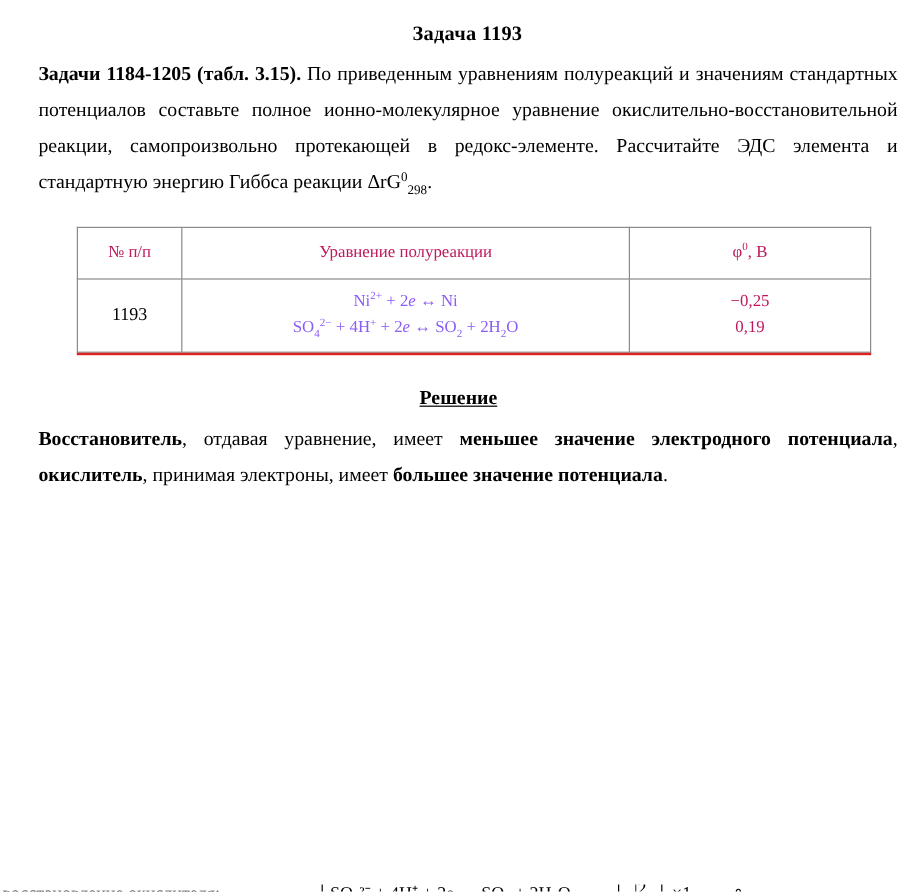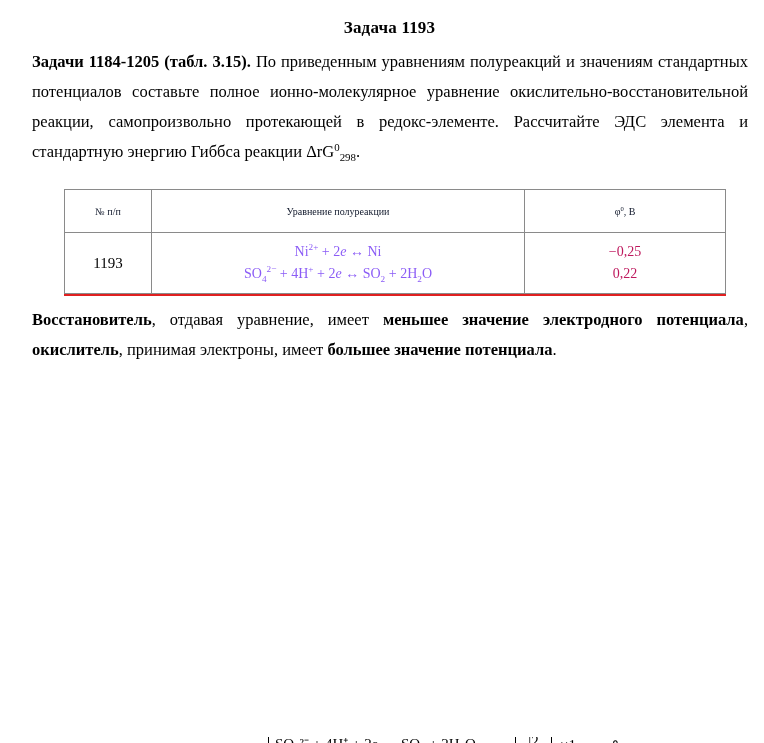"№ п/п" table.reactions thead th { color: #0f172a -> #be185d; font-size: 10px -> 14px }
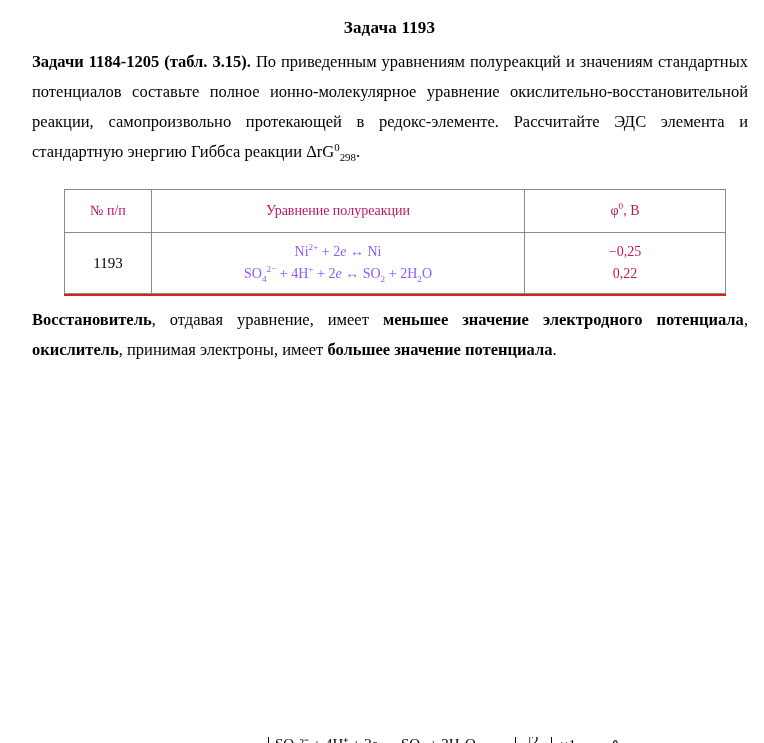"0,22" span.philine { text: 0,22 -> 0,19 }
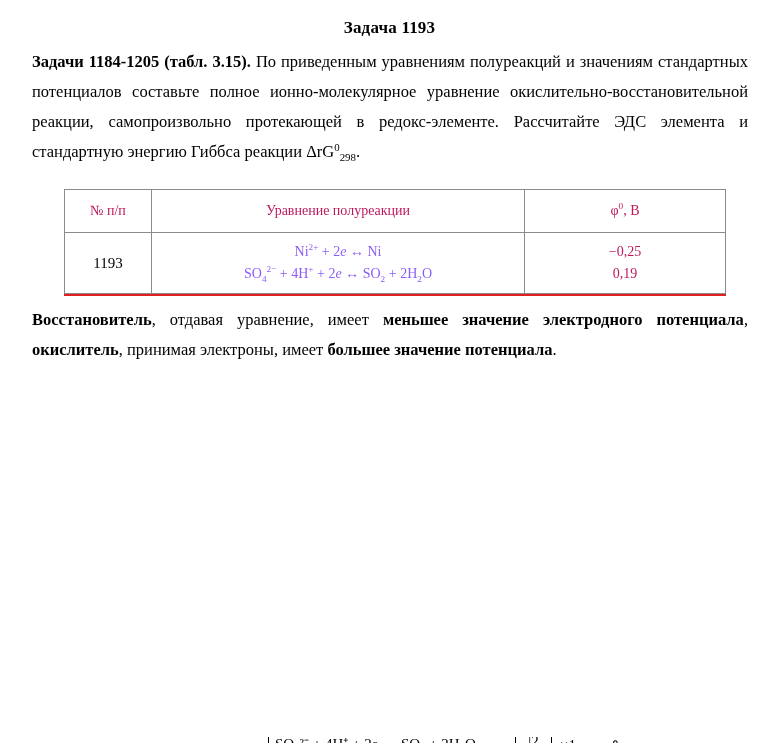"Решение" div.solution-head { html: none -> <div>Решение</div> }
